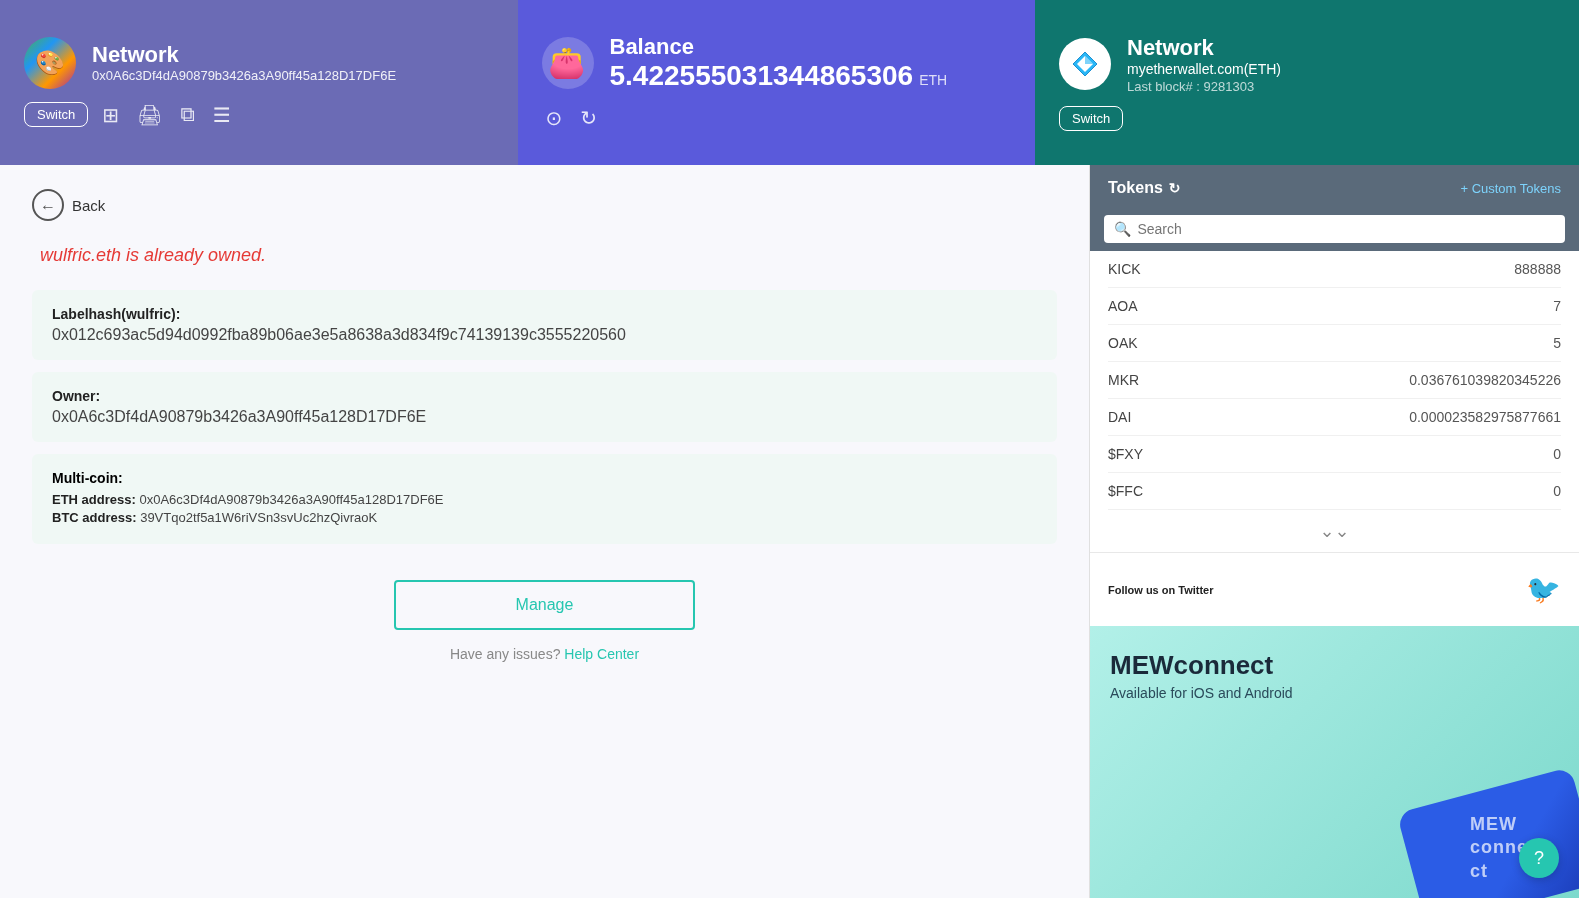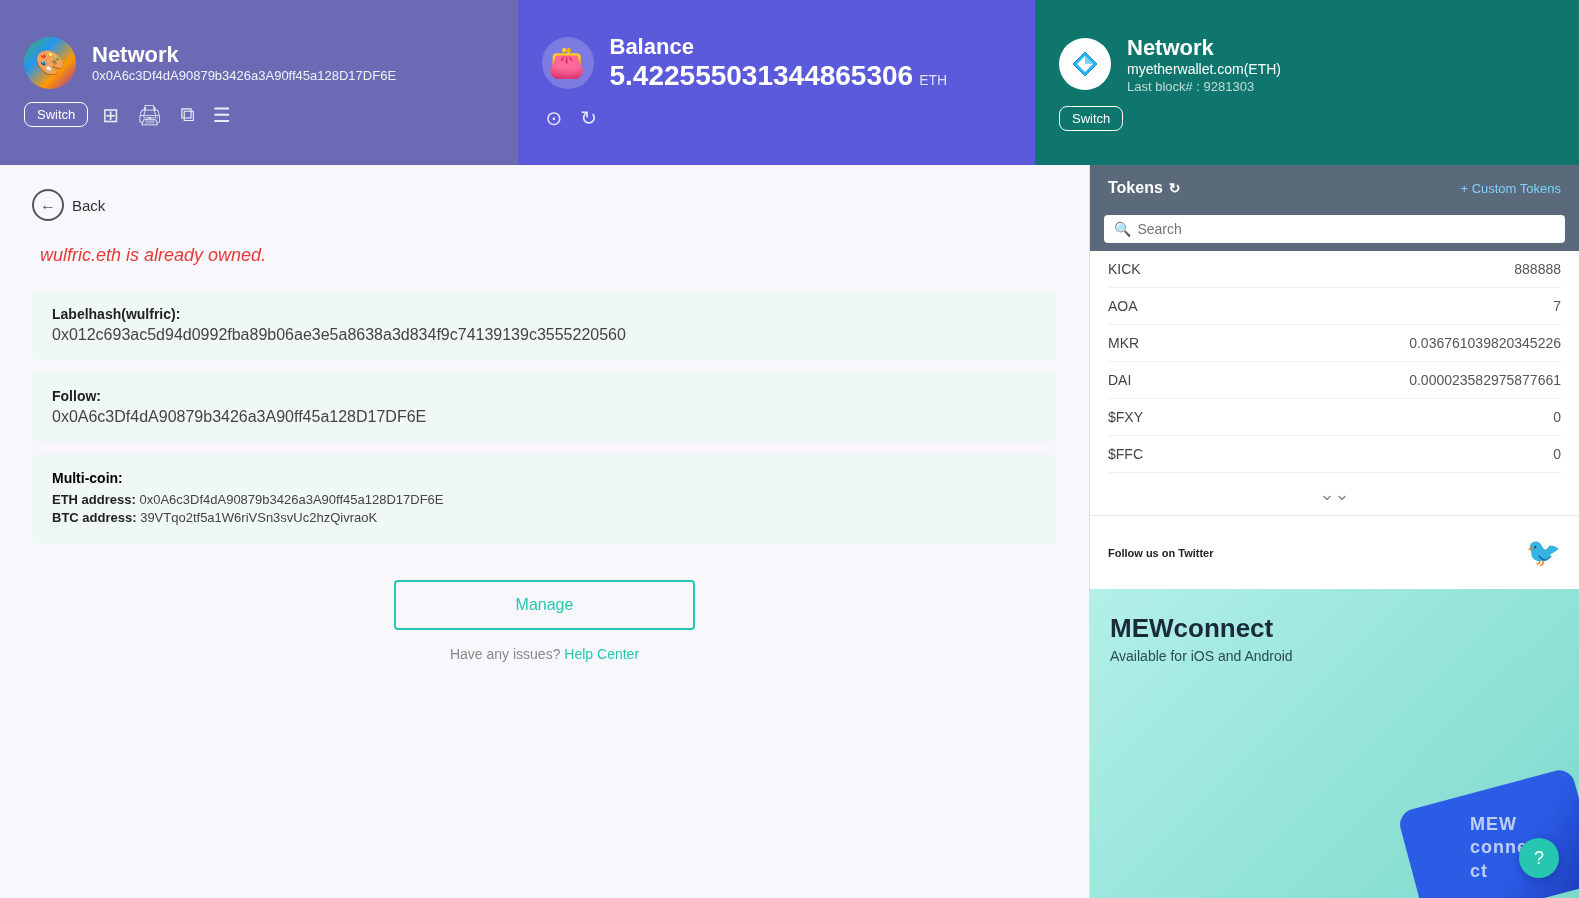"OAK" div.token-row { html: none -> <div> <span>OAK</span> <span>5</span> </div> }
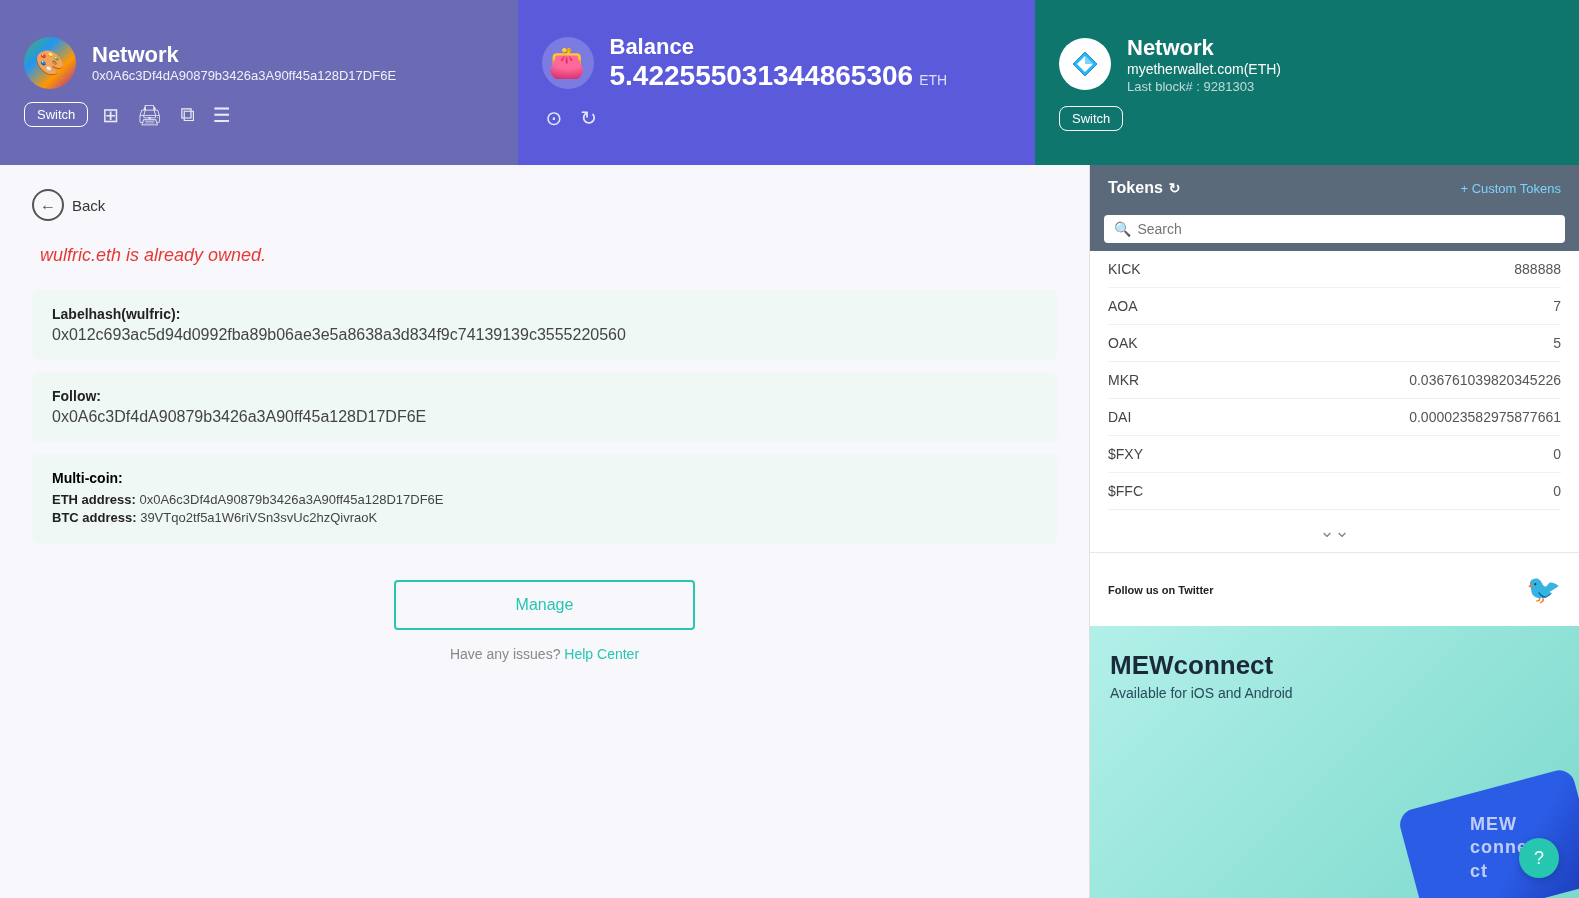"Follow:" div.label { text: Follow -> Owner }
